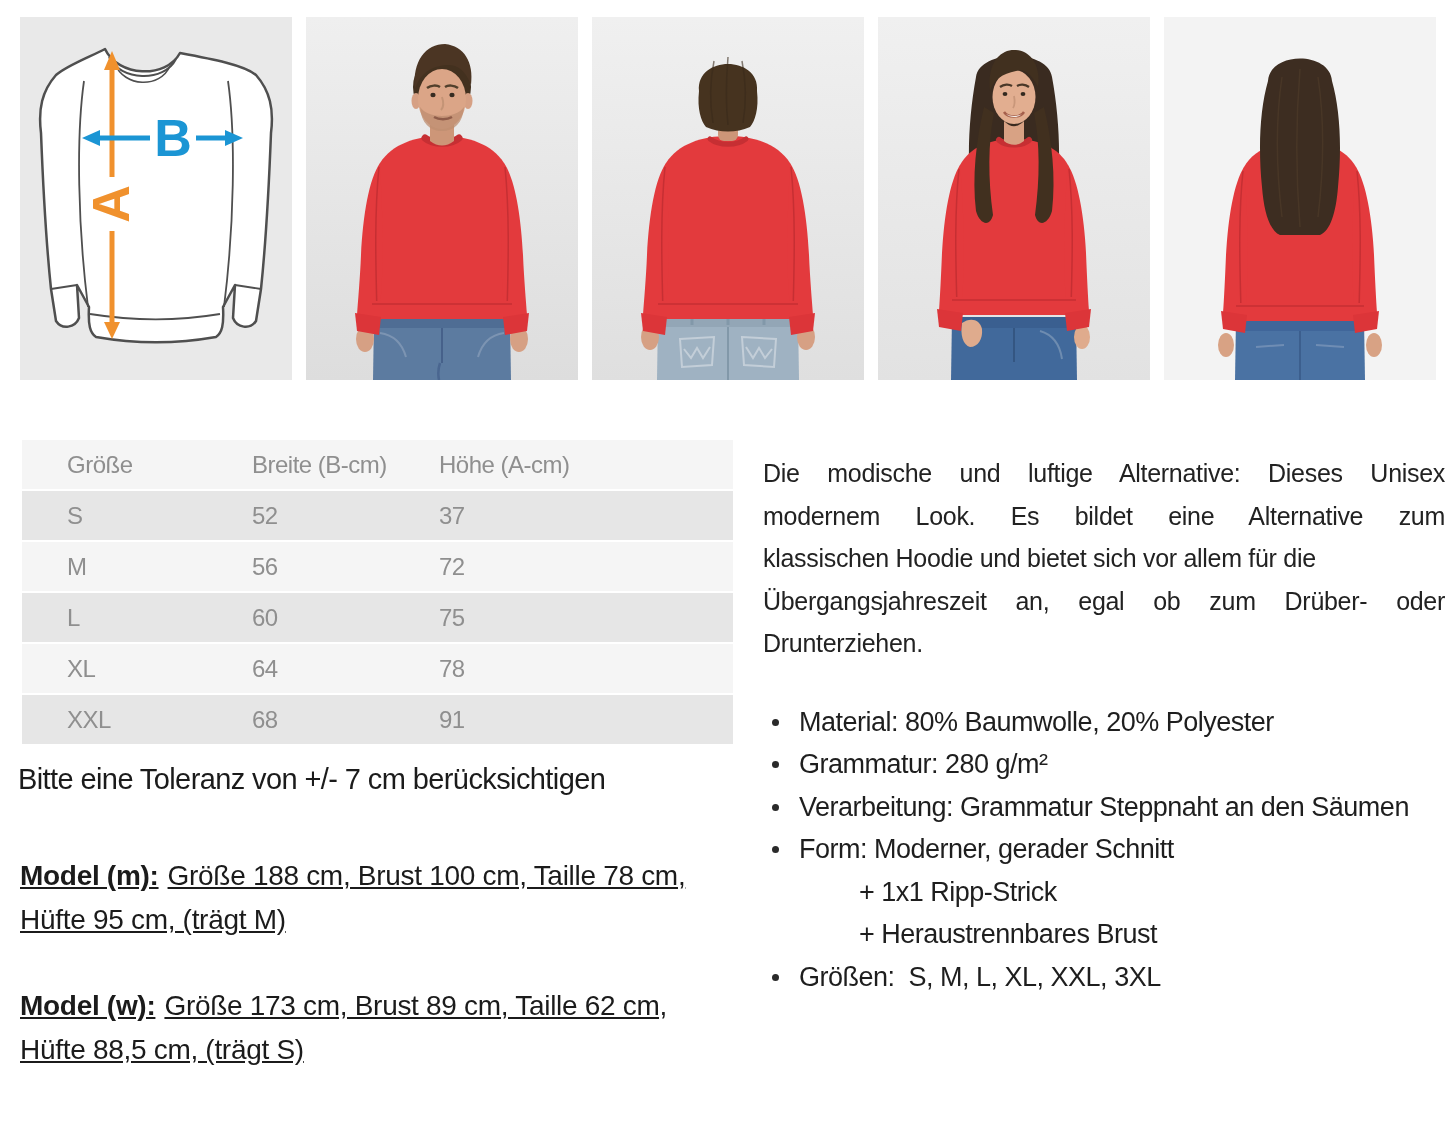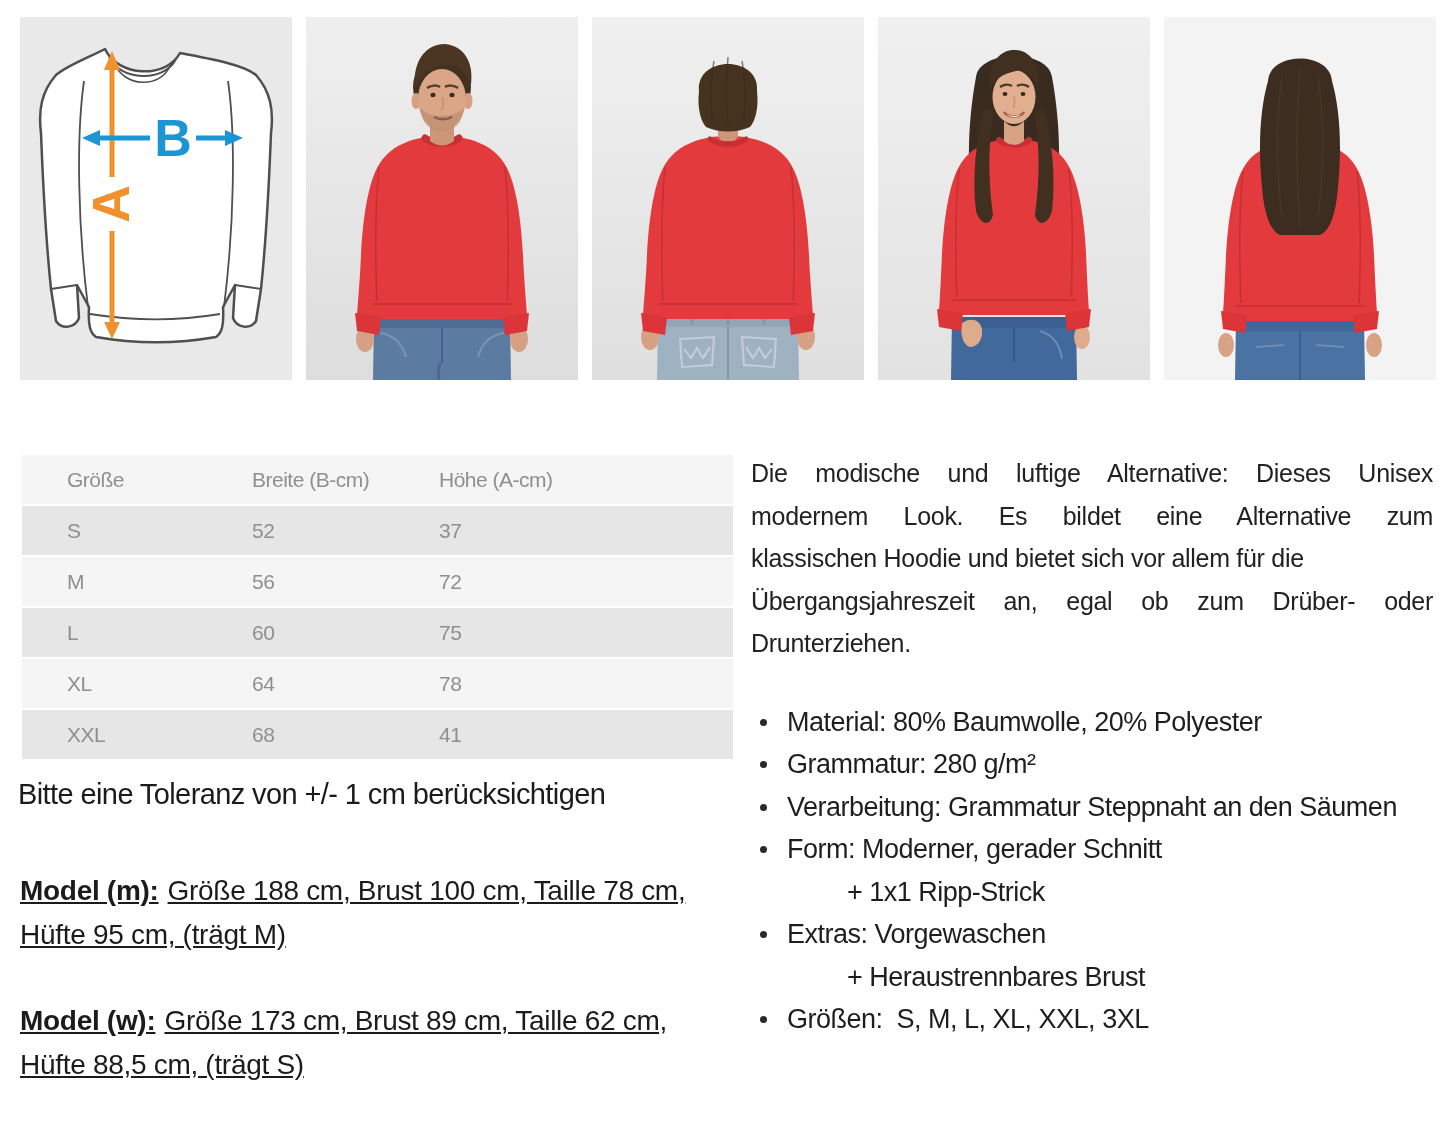"Größe" table.size-table { font-size: 21px -> 24px; margin-top: 15px -> none }
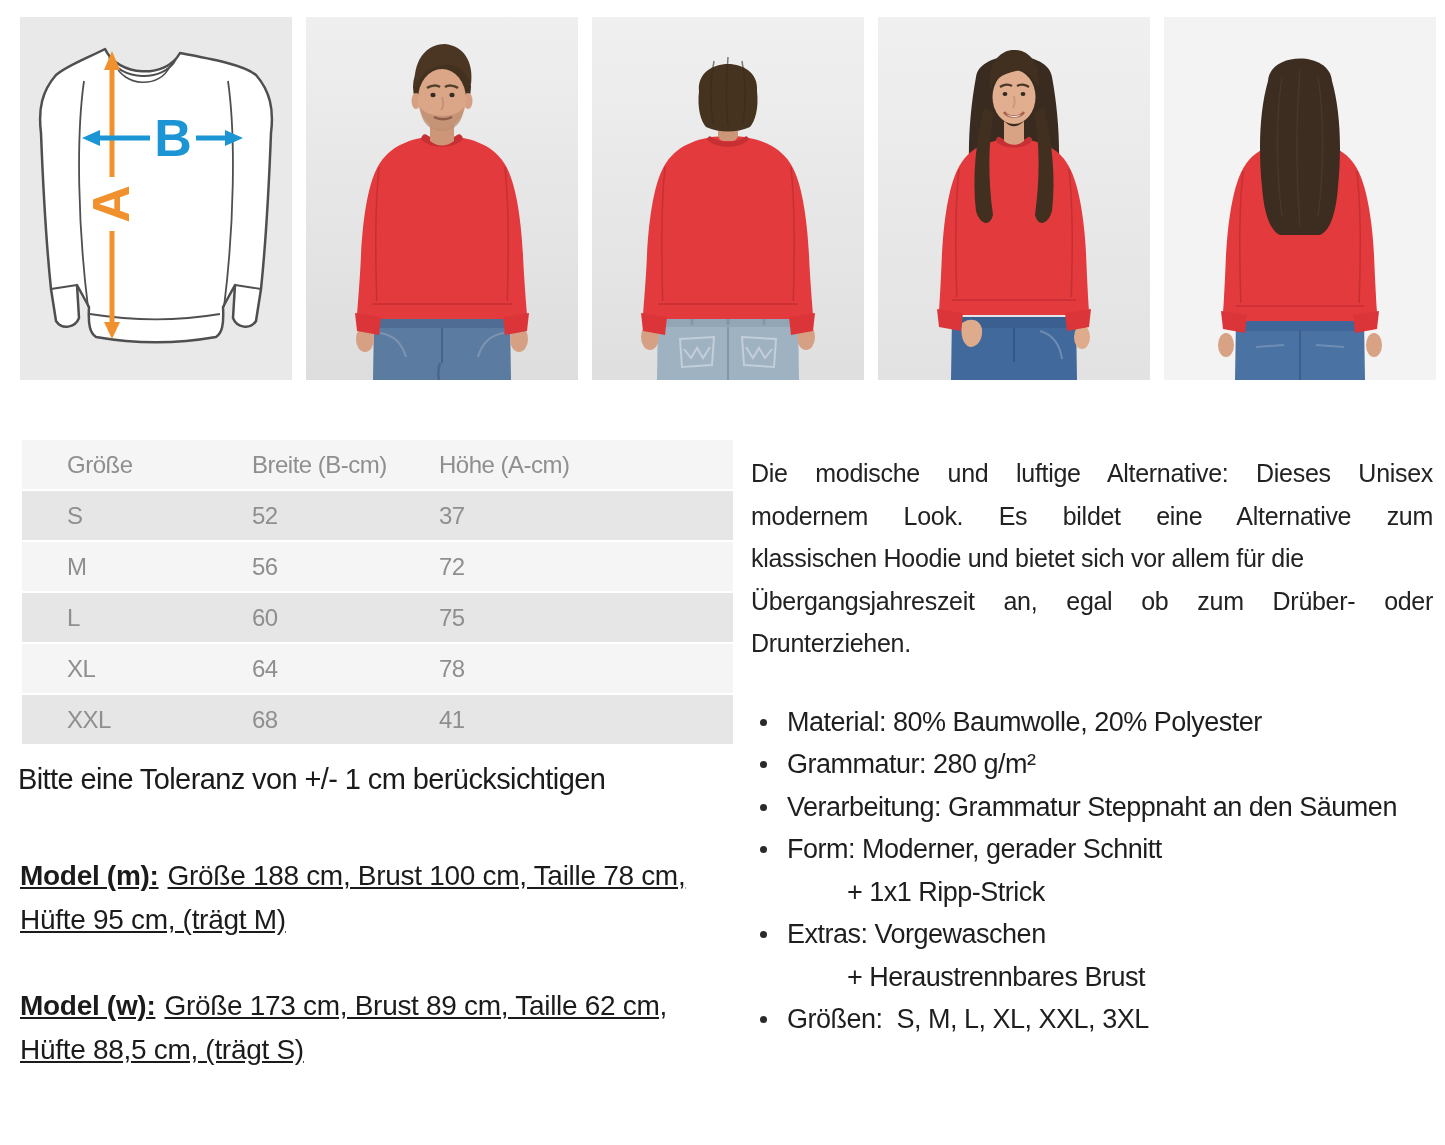"Die modische und luftige Alternative:" .right-col { margin-left: 18px -> 30px }
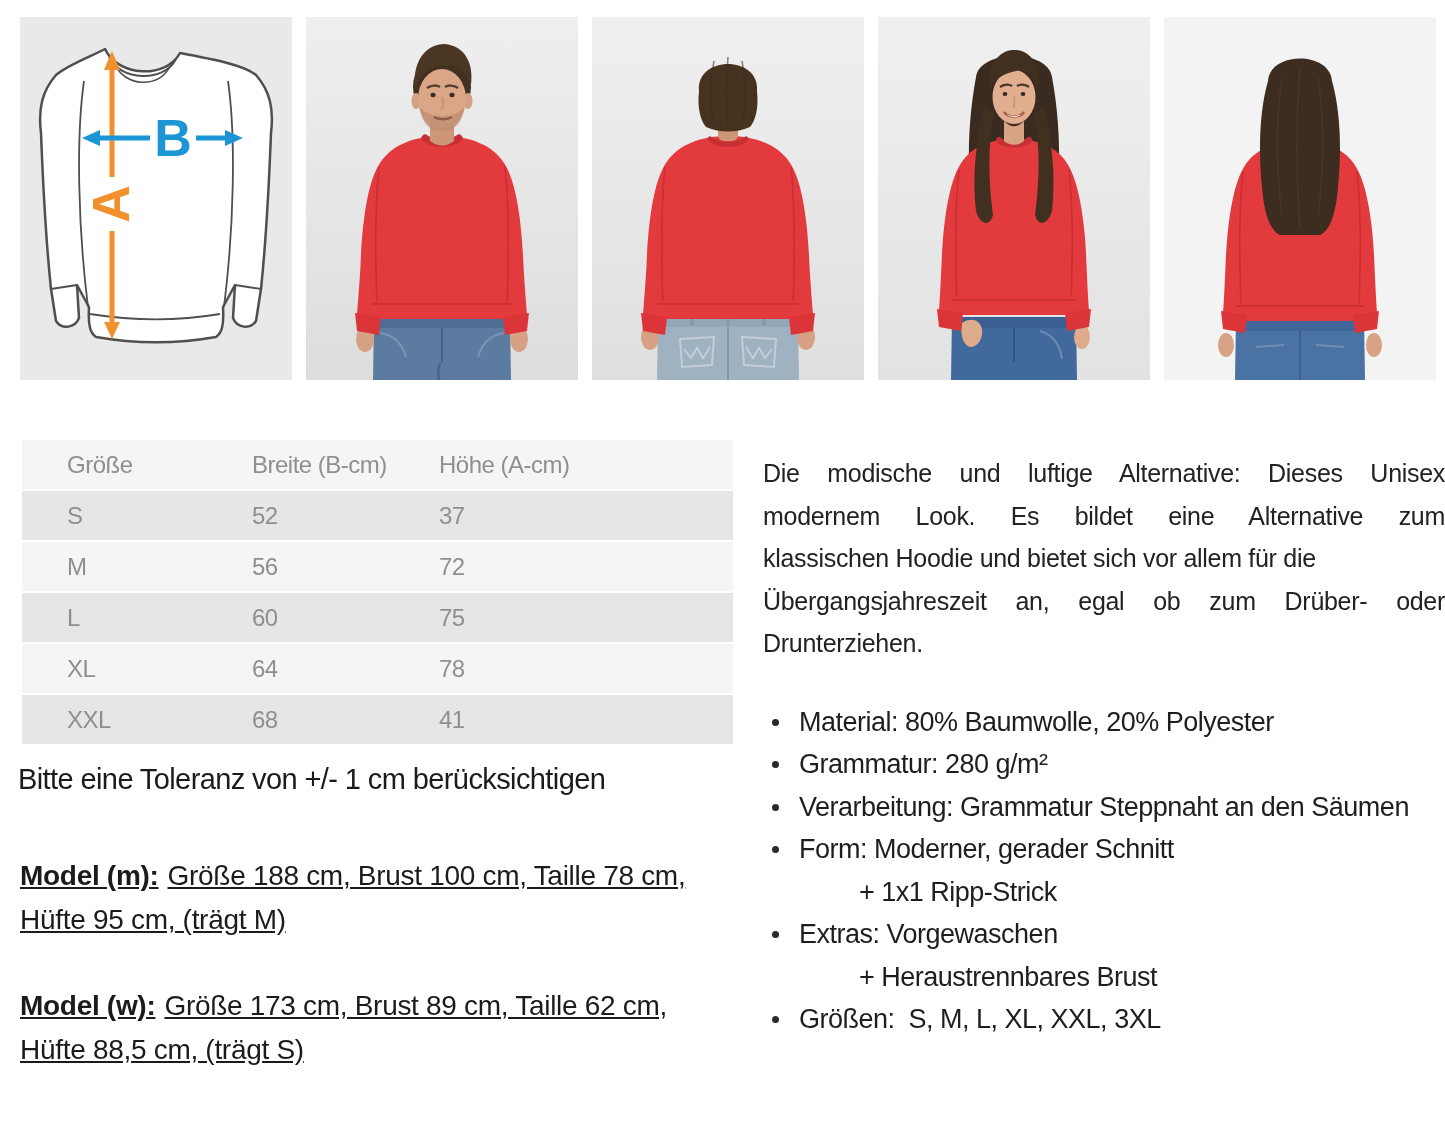"41" td { text: 41 -> 91 }
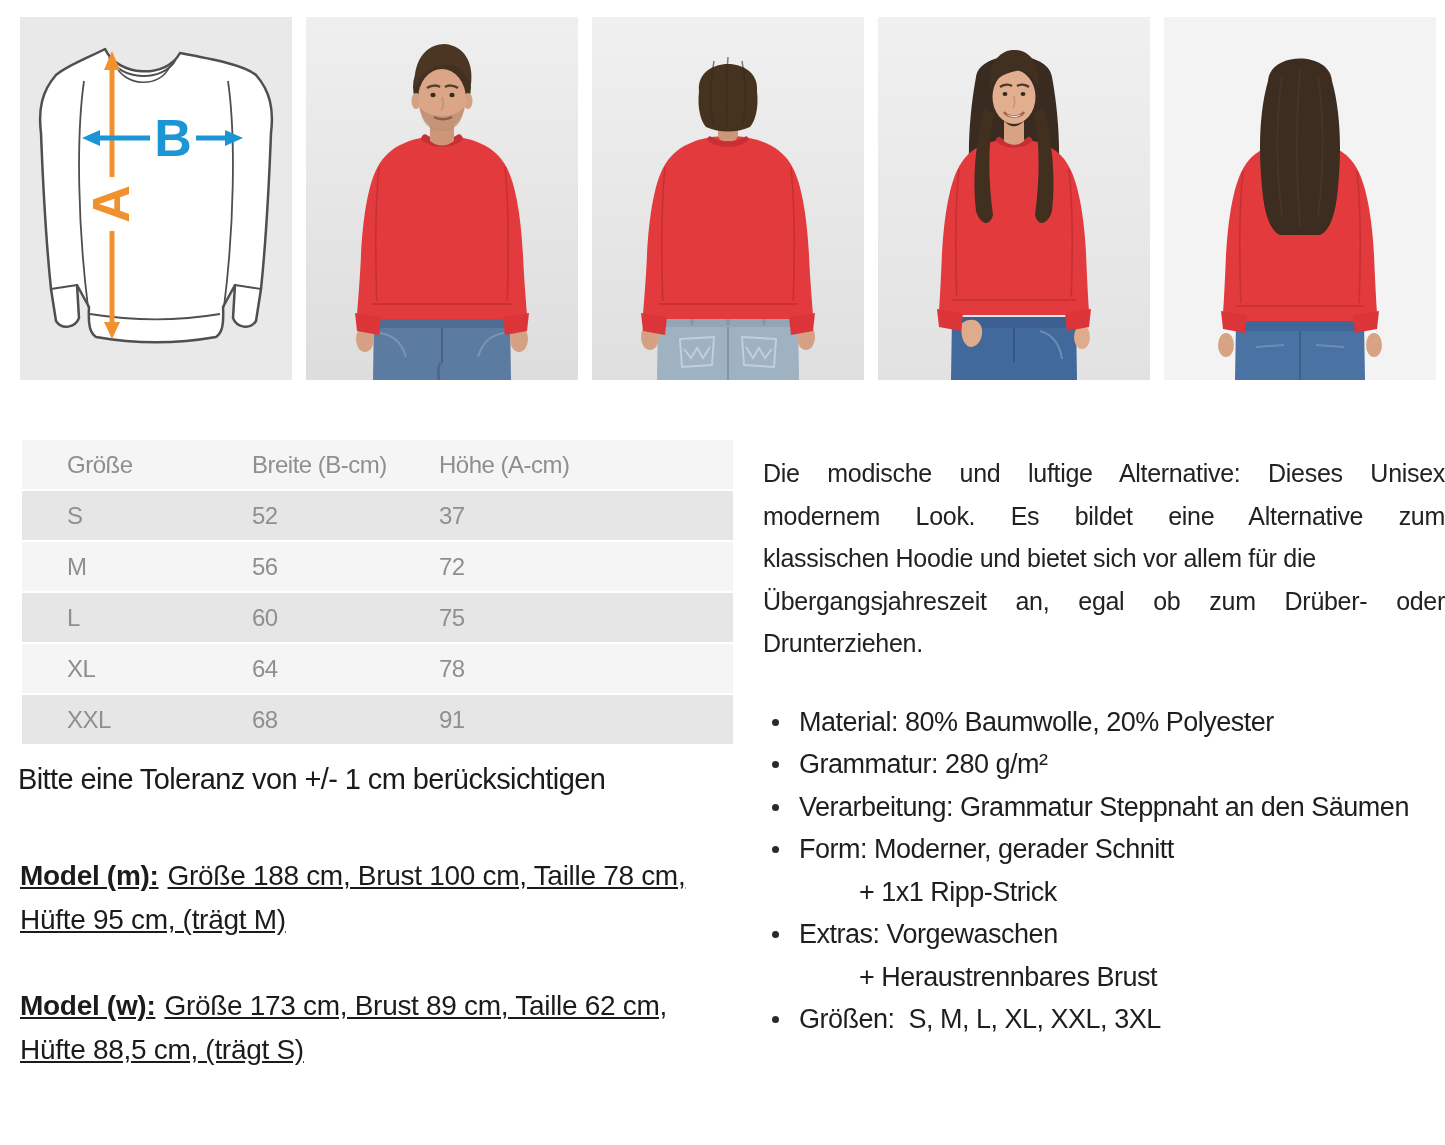"Bitte eine Toleranz von +/-" p.note { text: 1 -> 7 }
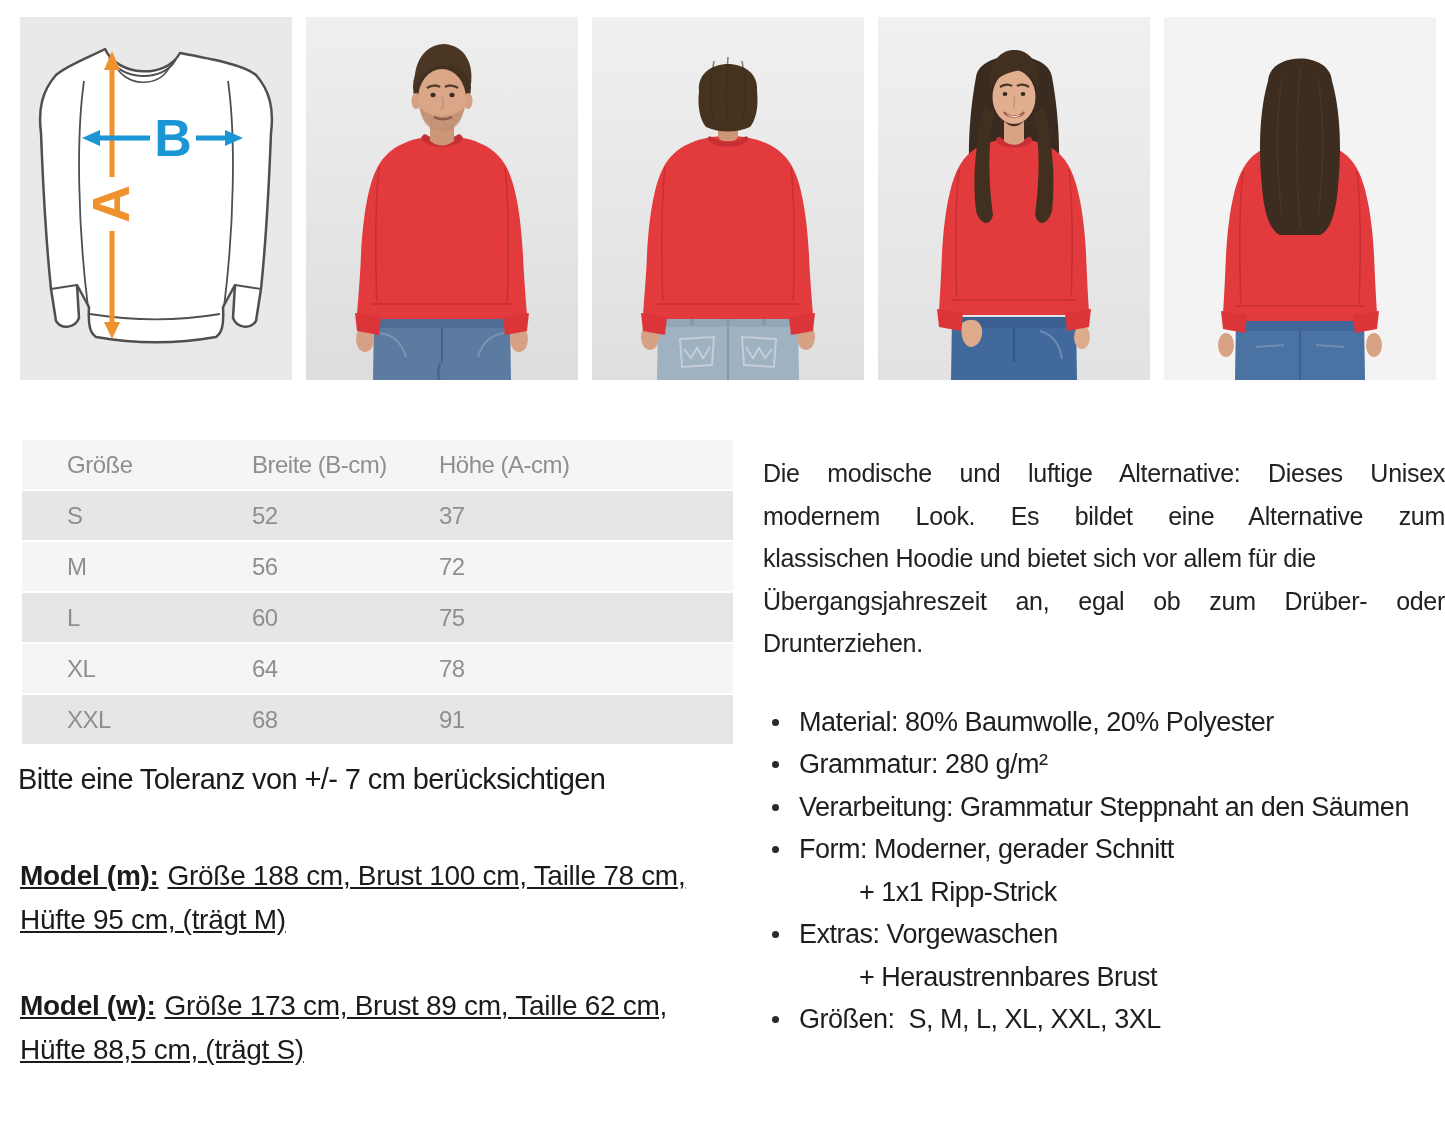"Extras: Vorgewaschen" li.feature-item { html: <li><span>Extras: Vorgewaschen</span></li> -> none }
